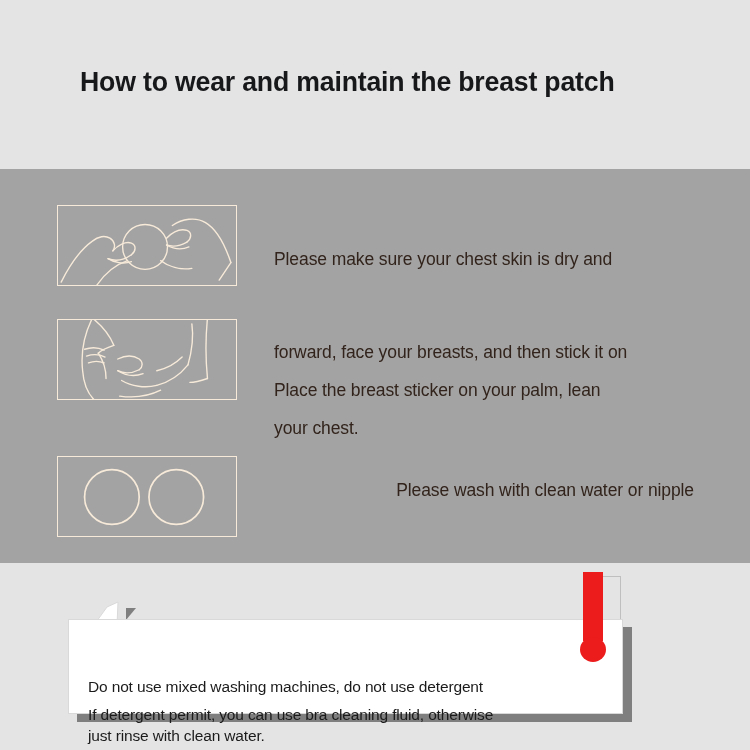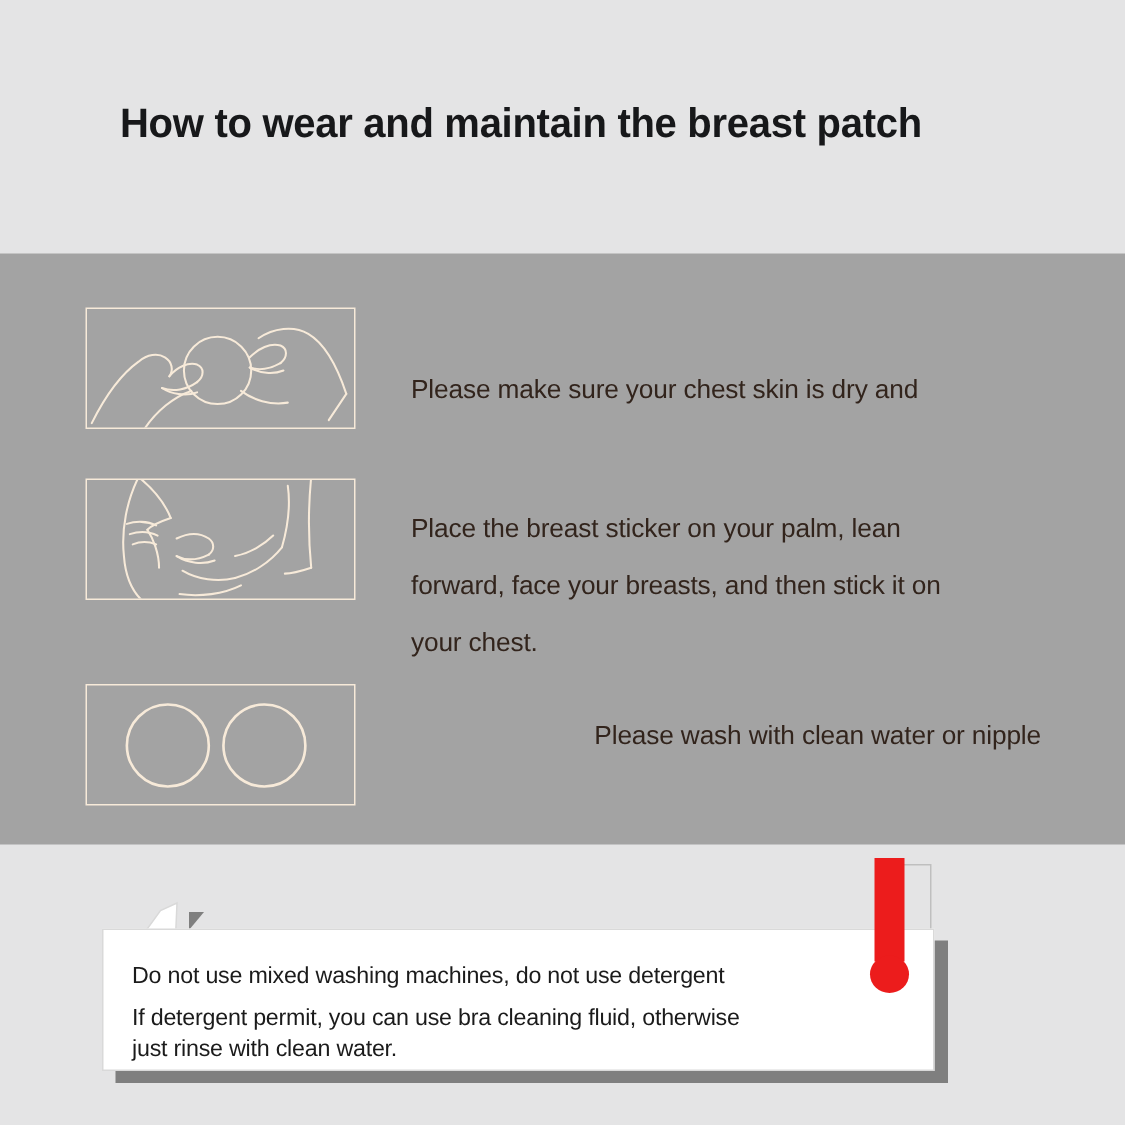"Place the breast sticker on" span { order: before "forward, face your breasts, and" -> after "forward, face your breasts, and" }
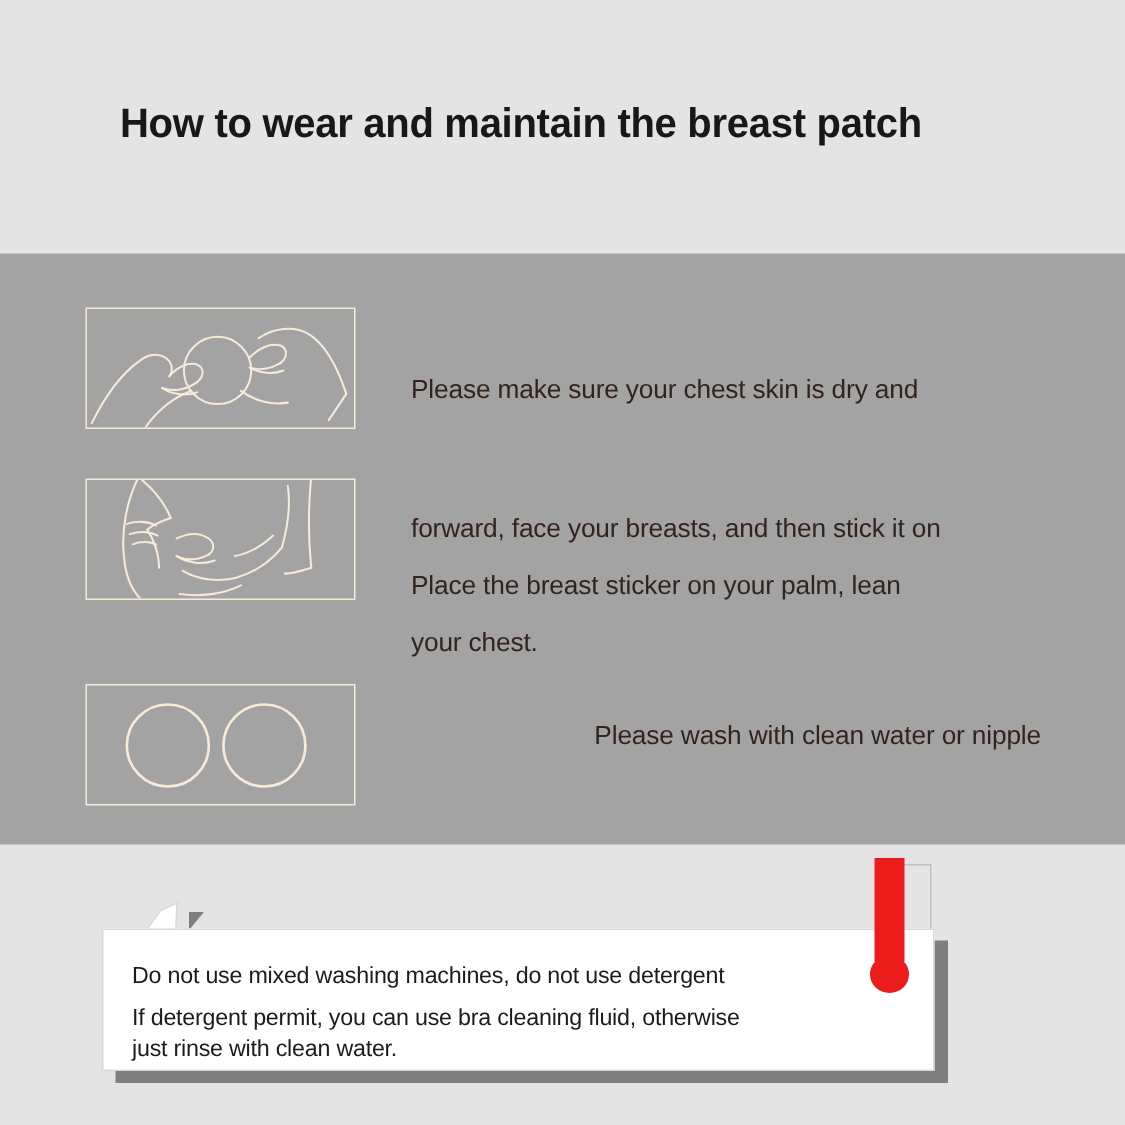"Do not use mixed washing" .callout-line { margin-top: none -> 36px }
